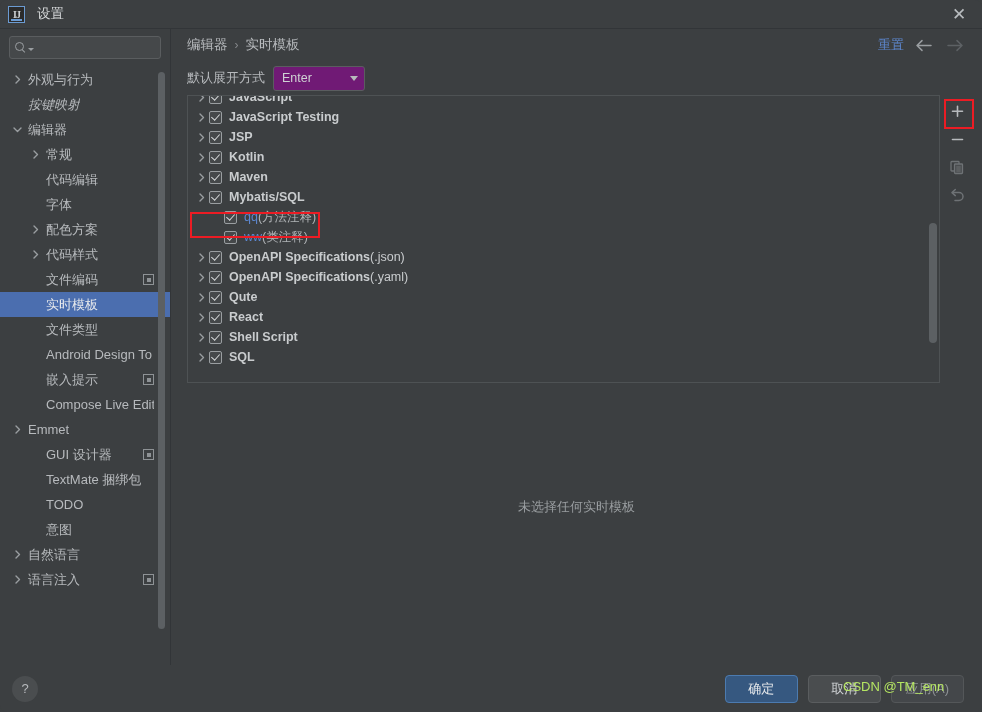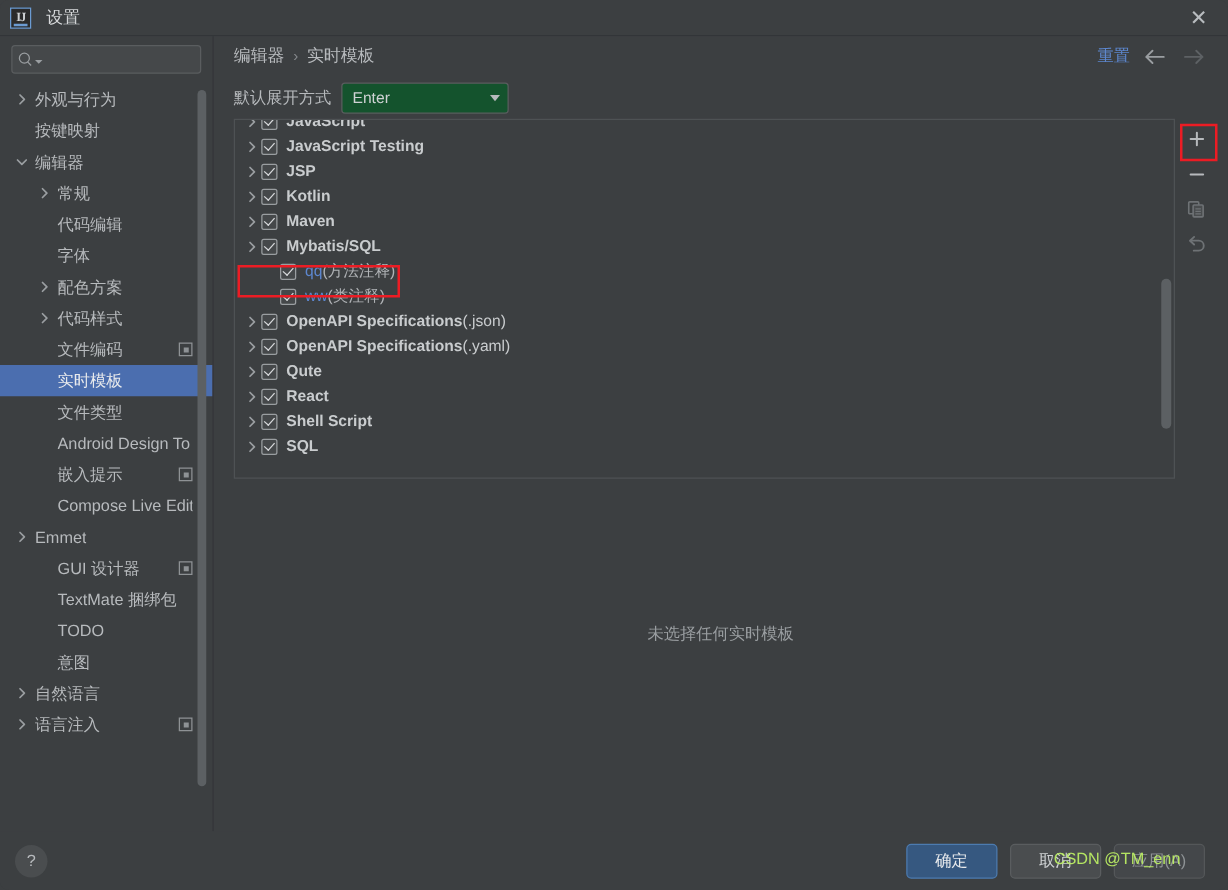"Enter" #expand-select { background: #14532d -> #701a75; width: 134px -> 92px }
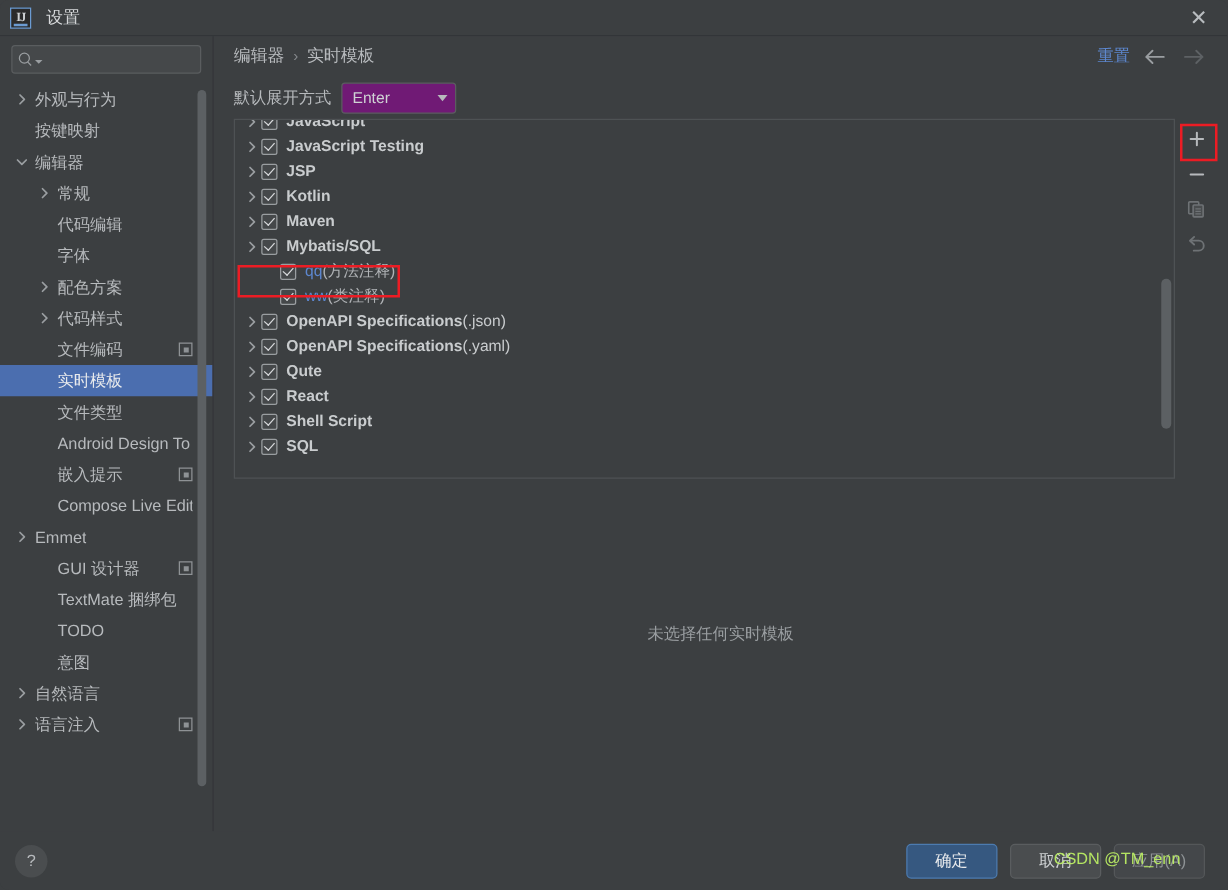"按键映射" span.nav-label { font-style: none -> italic }
